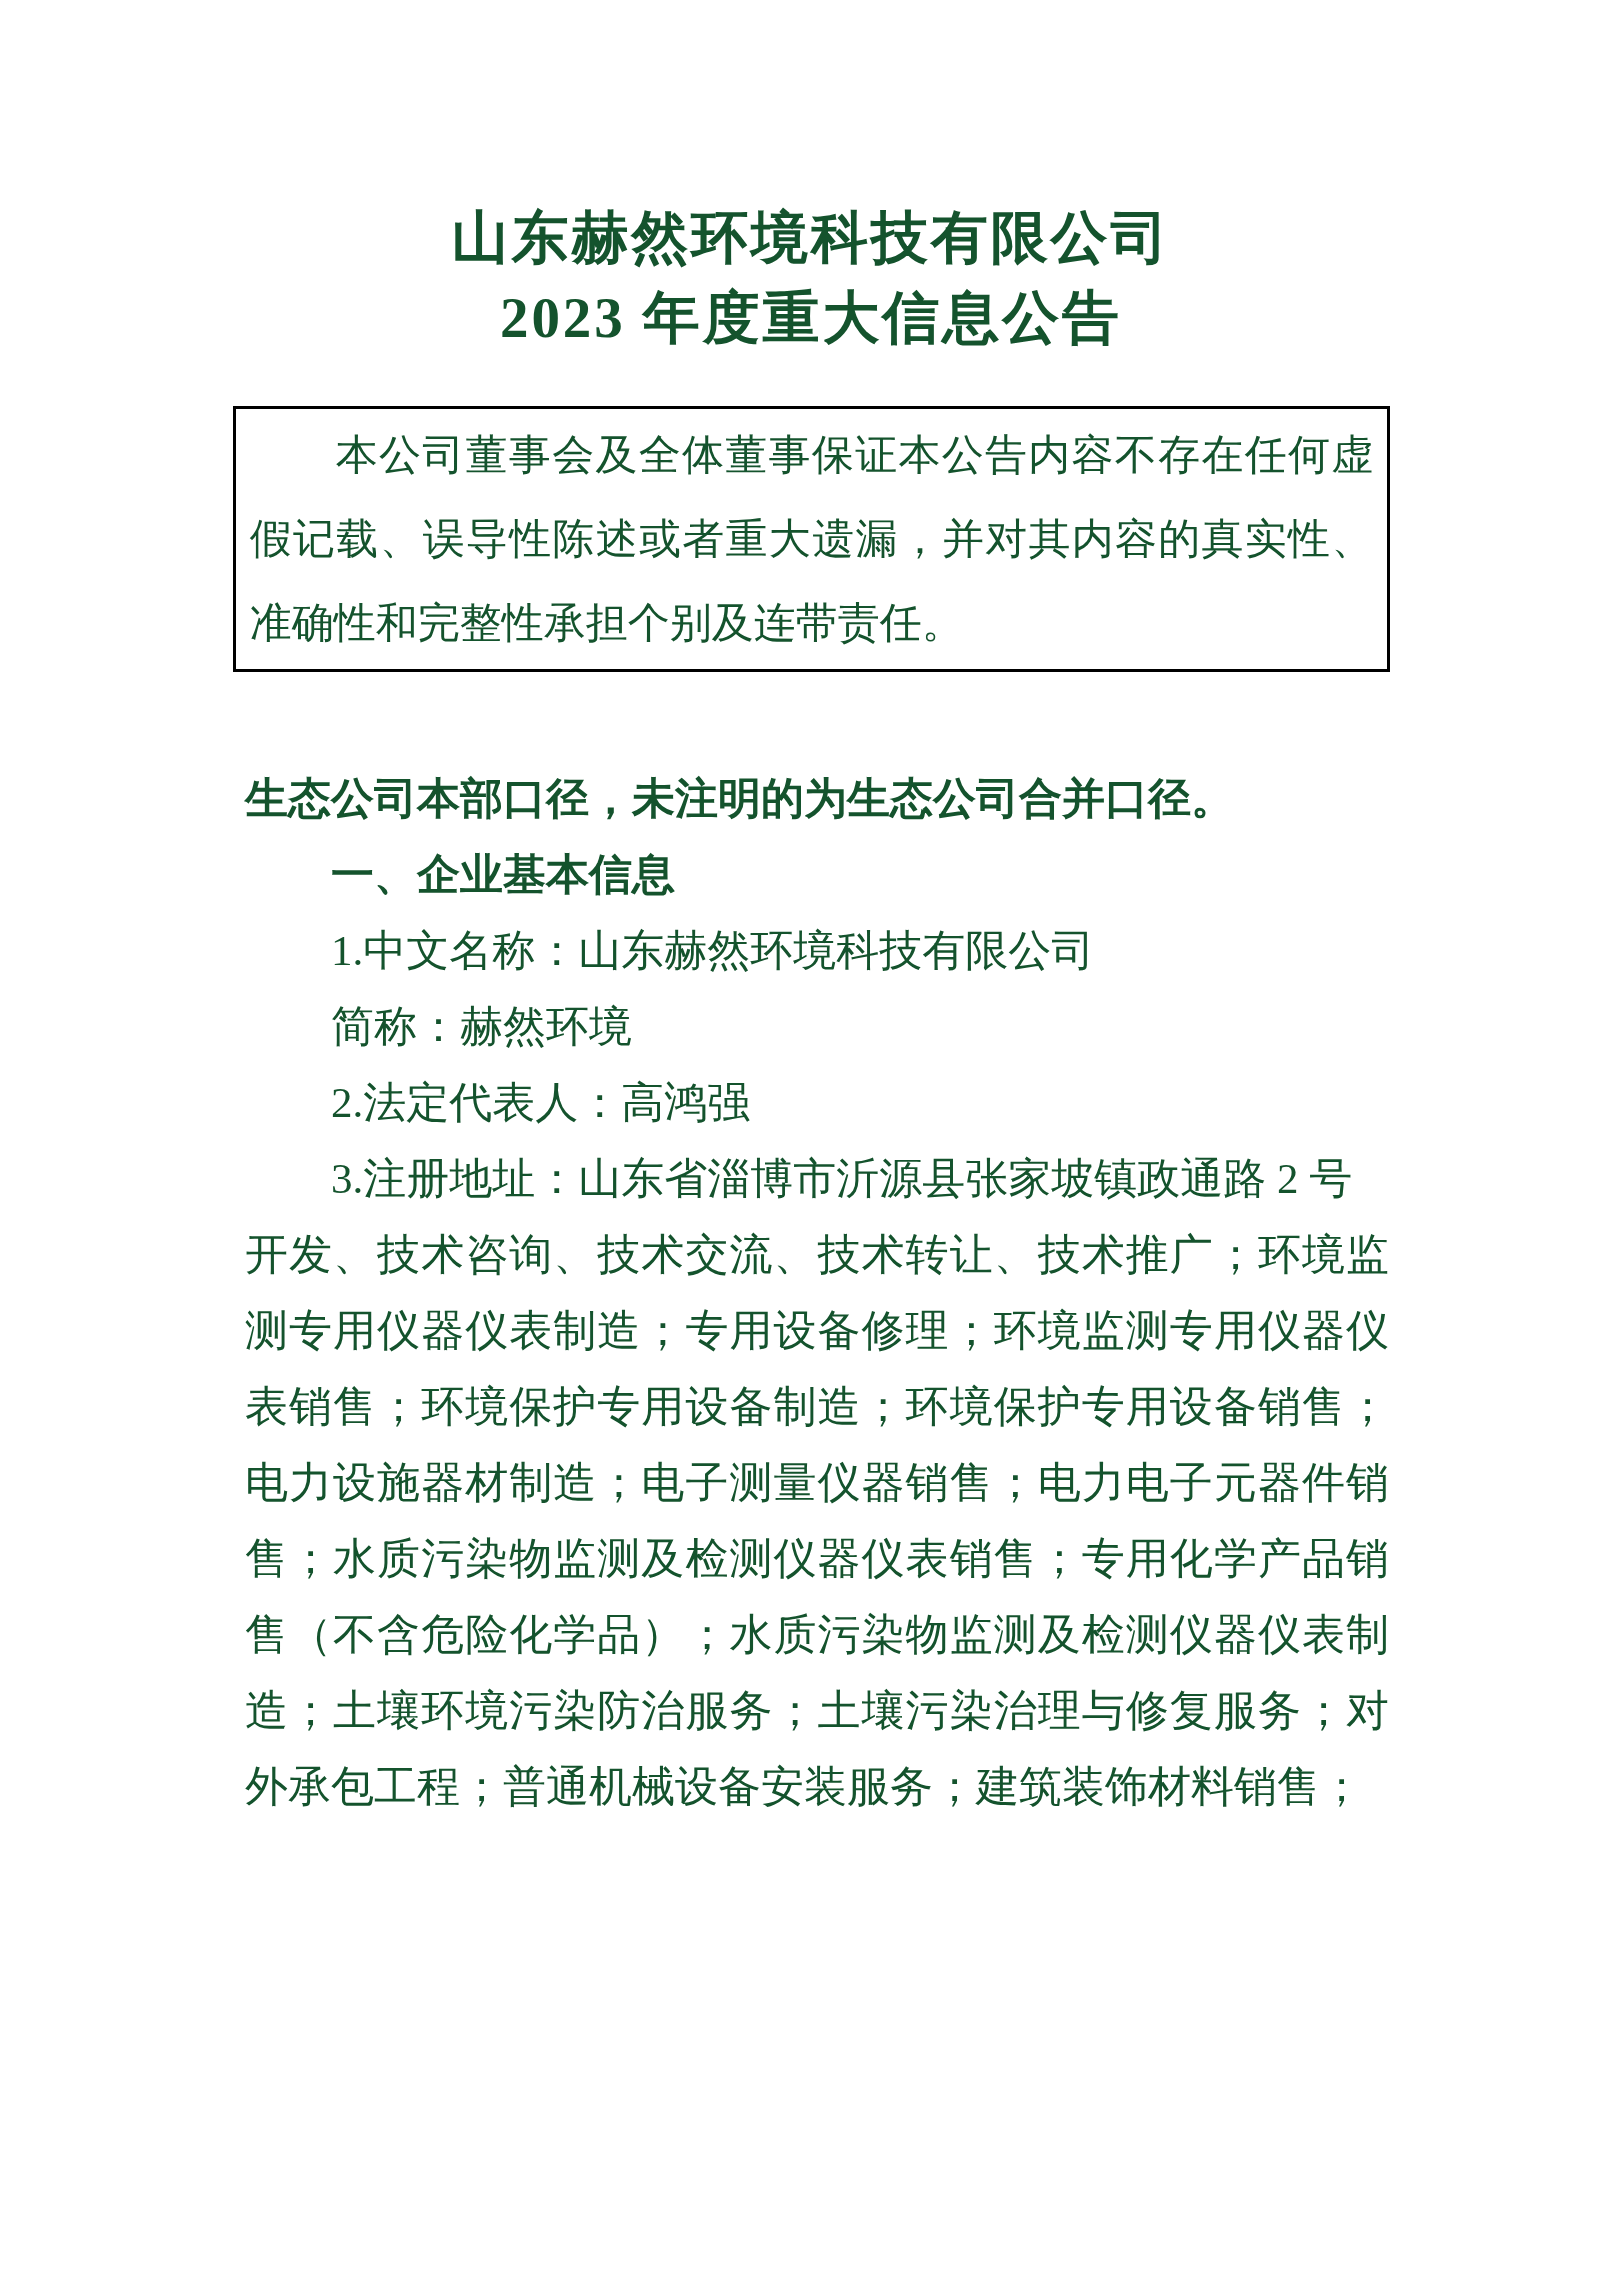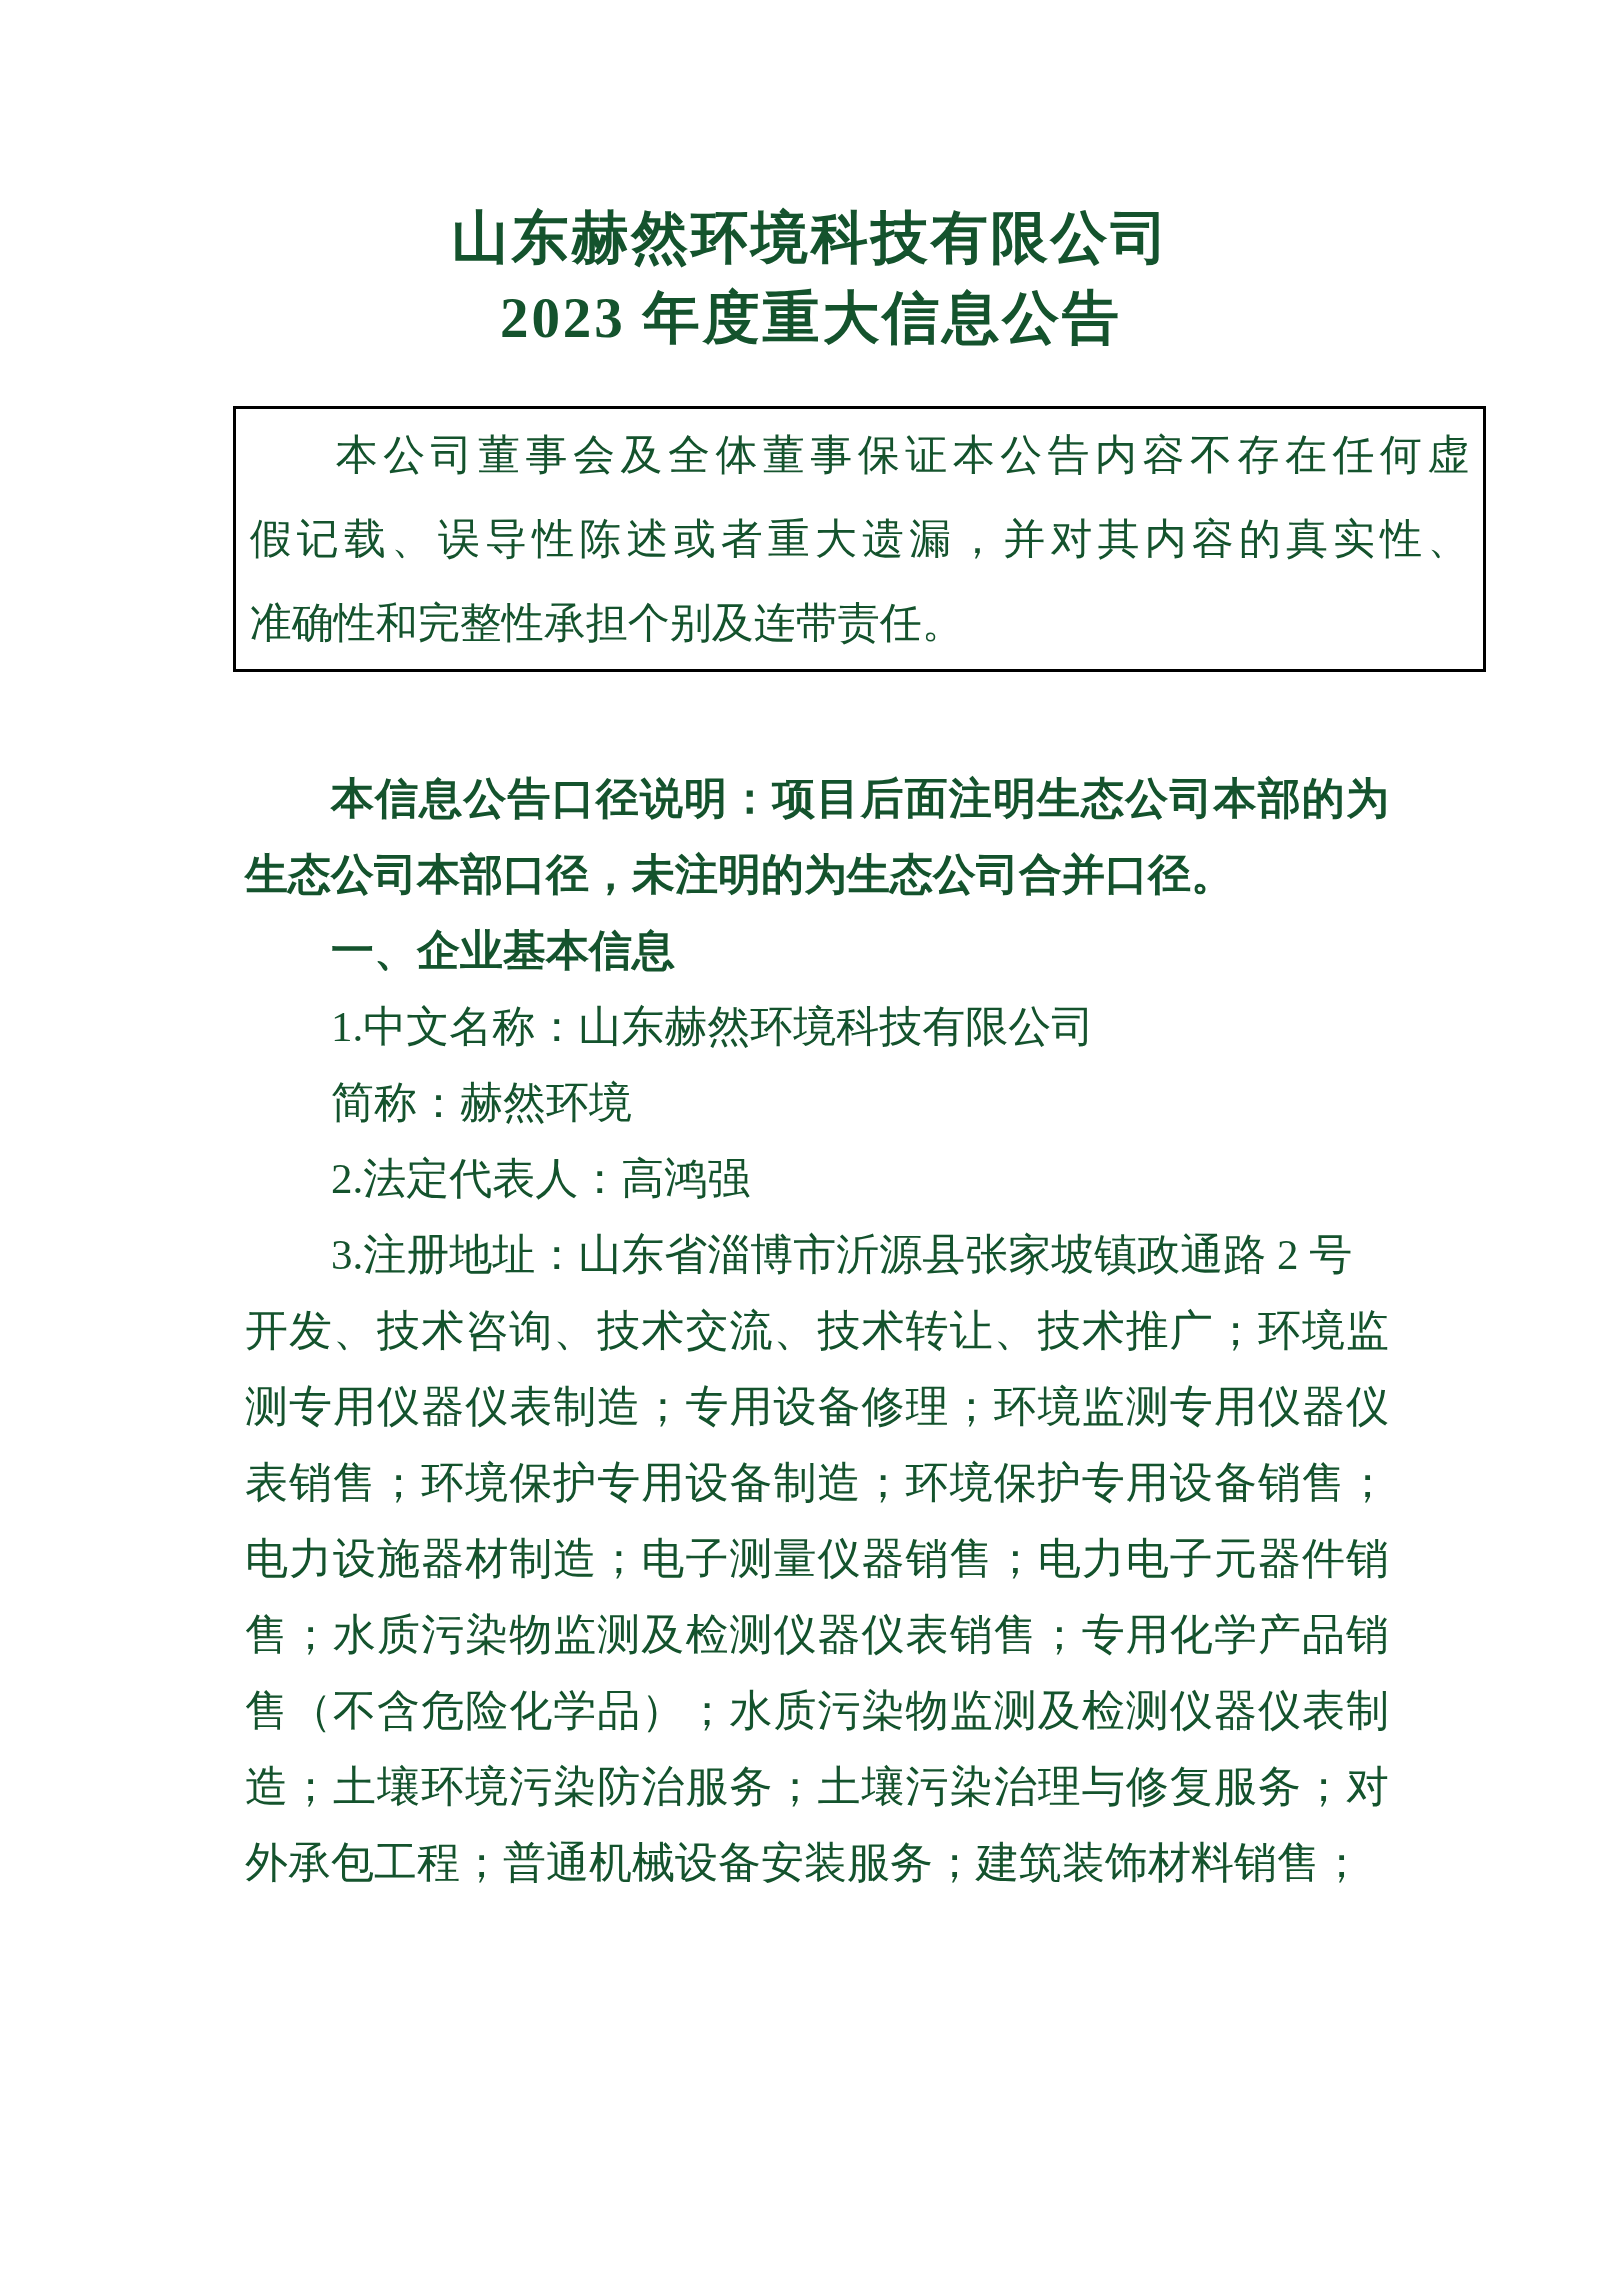"本公司董事会及全体董事保证本公告内容不存在任何虚" .notice-box { width: 1253px -> 1157px }
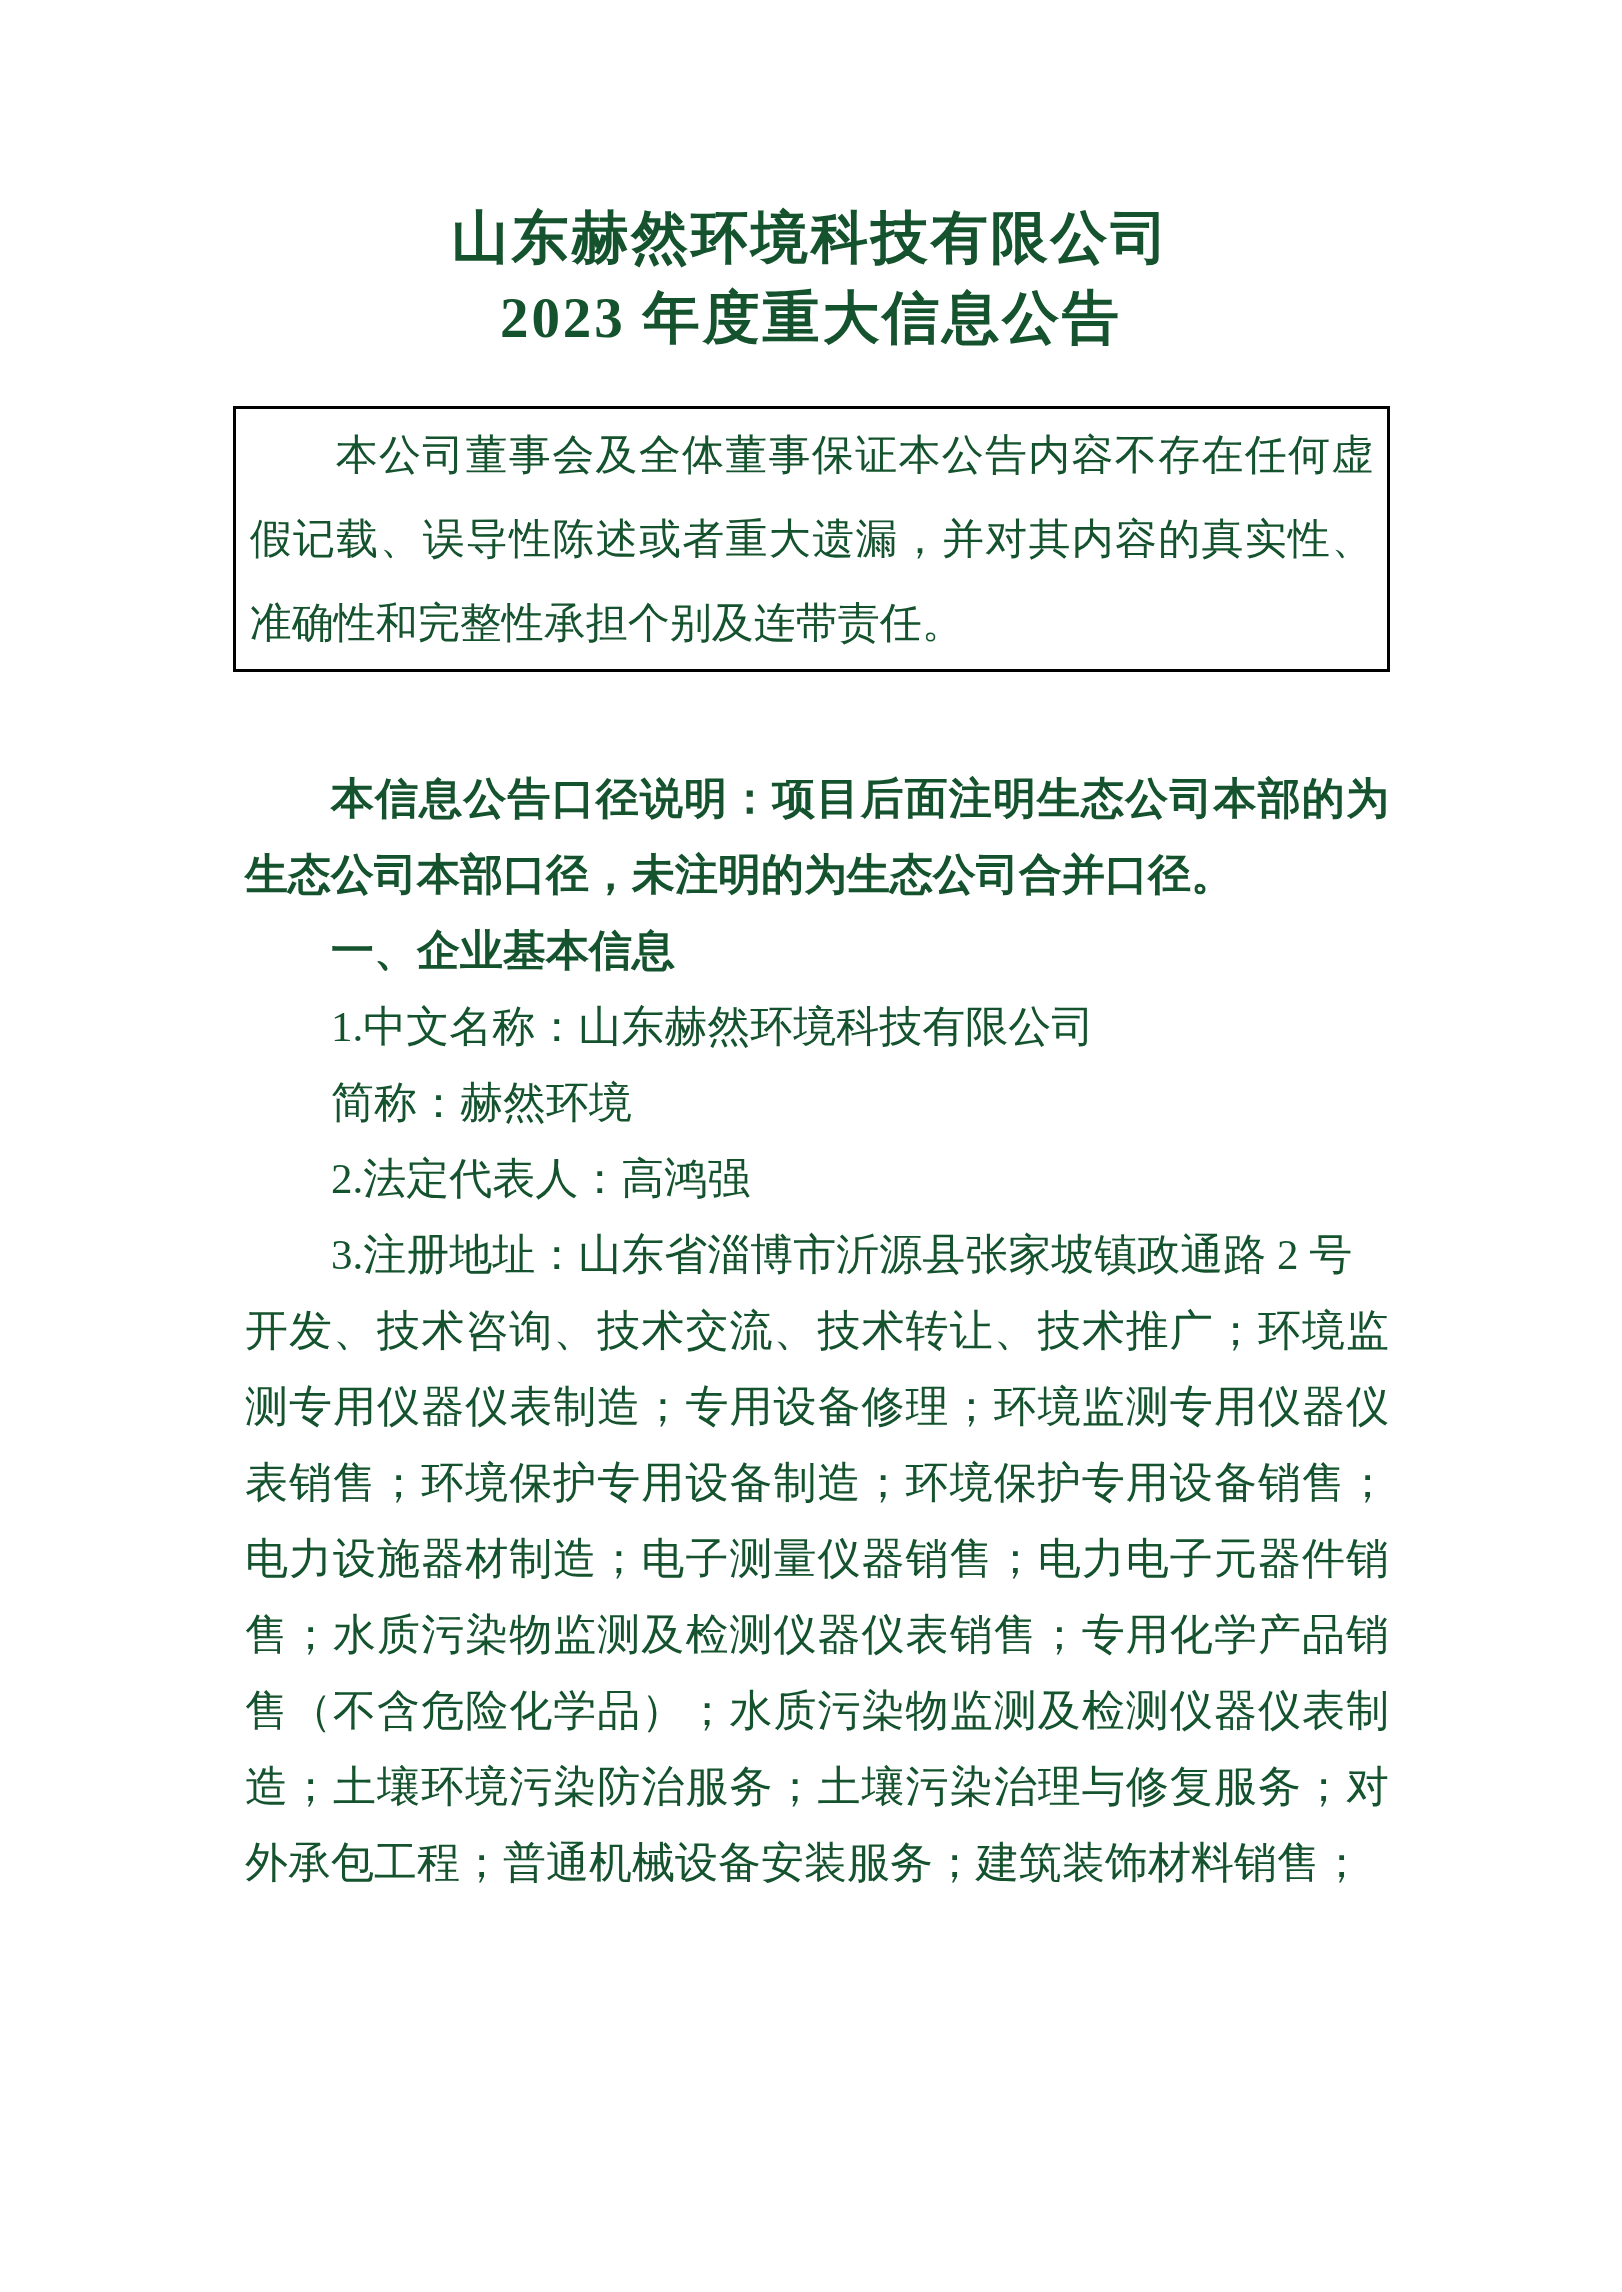"本信息公告口径说明：项目后面注明生态公司本部的为" div.line { html: <div>本信息公告口径说明：项目后面注明生态公司本部的为</div> -> none }
